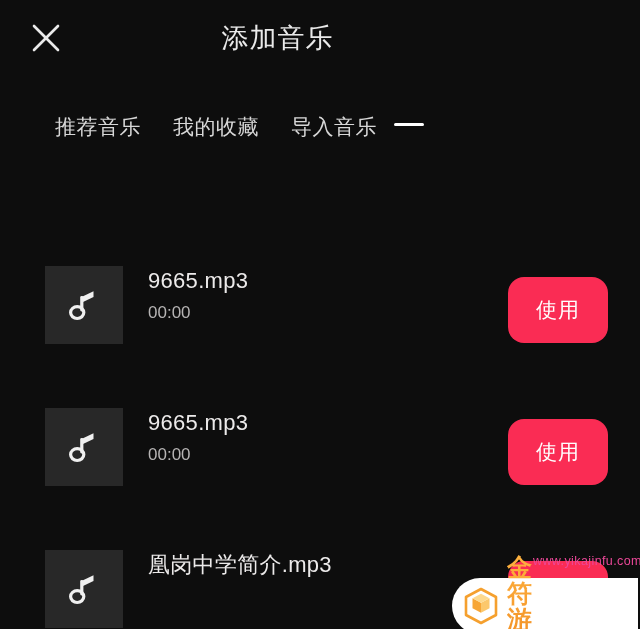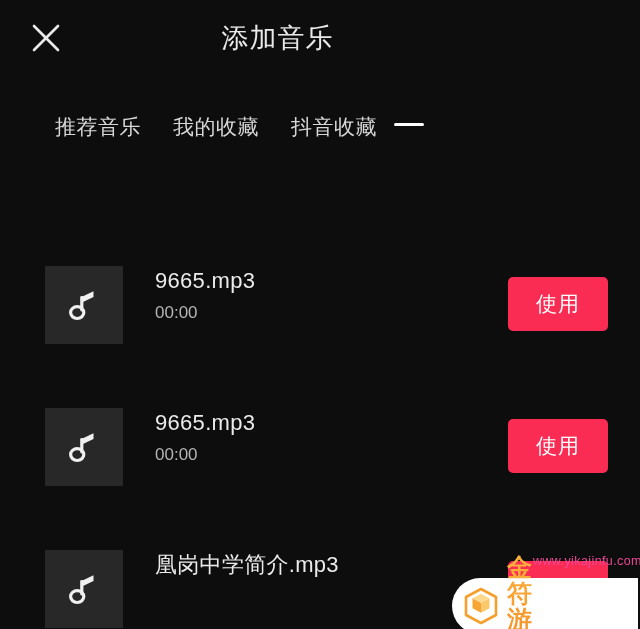"抖音收藏" span { text: 抖音收藏 -> 导入音乐 }
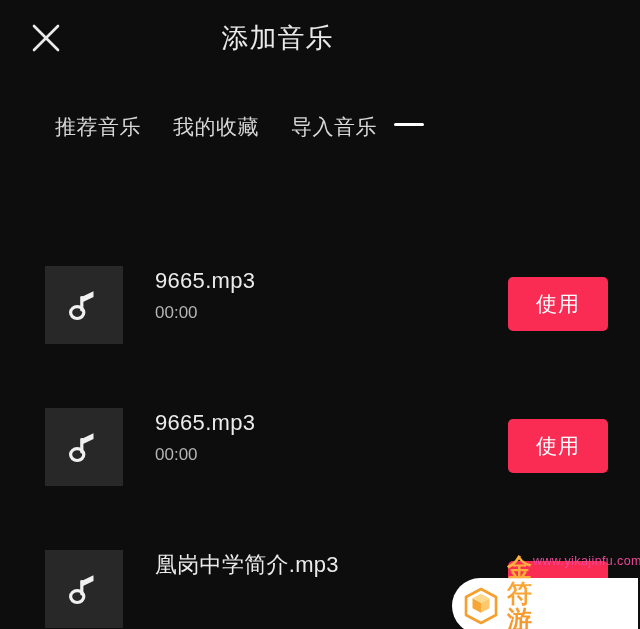"9665.mp3" .row-text { left: 155px -> 148px }
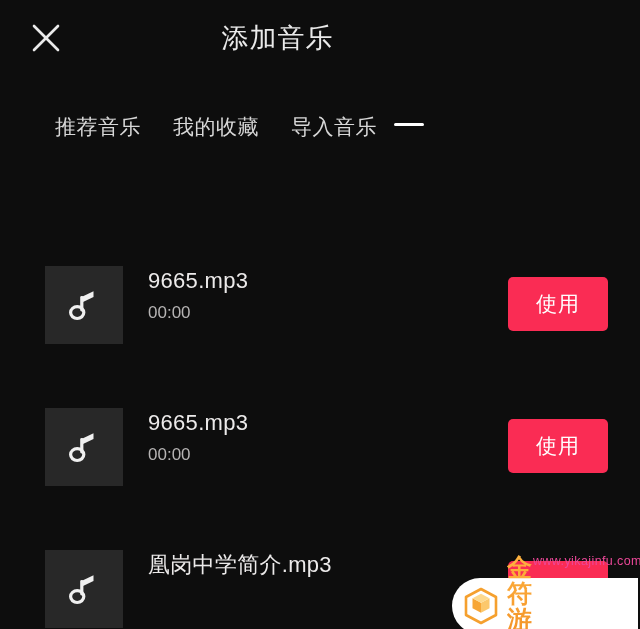"使用" .use-btn { border-radius: 5px -> 16px; height: 54px -> 66px }
